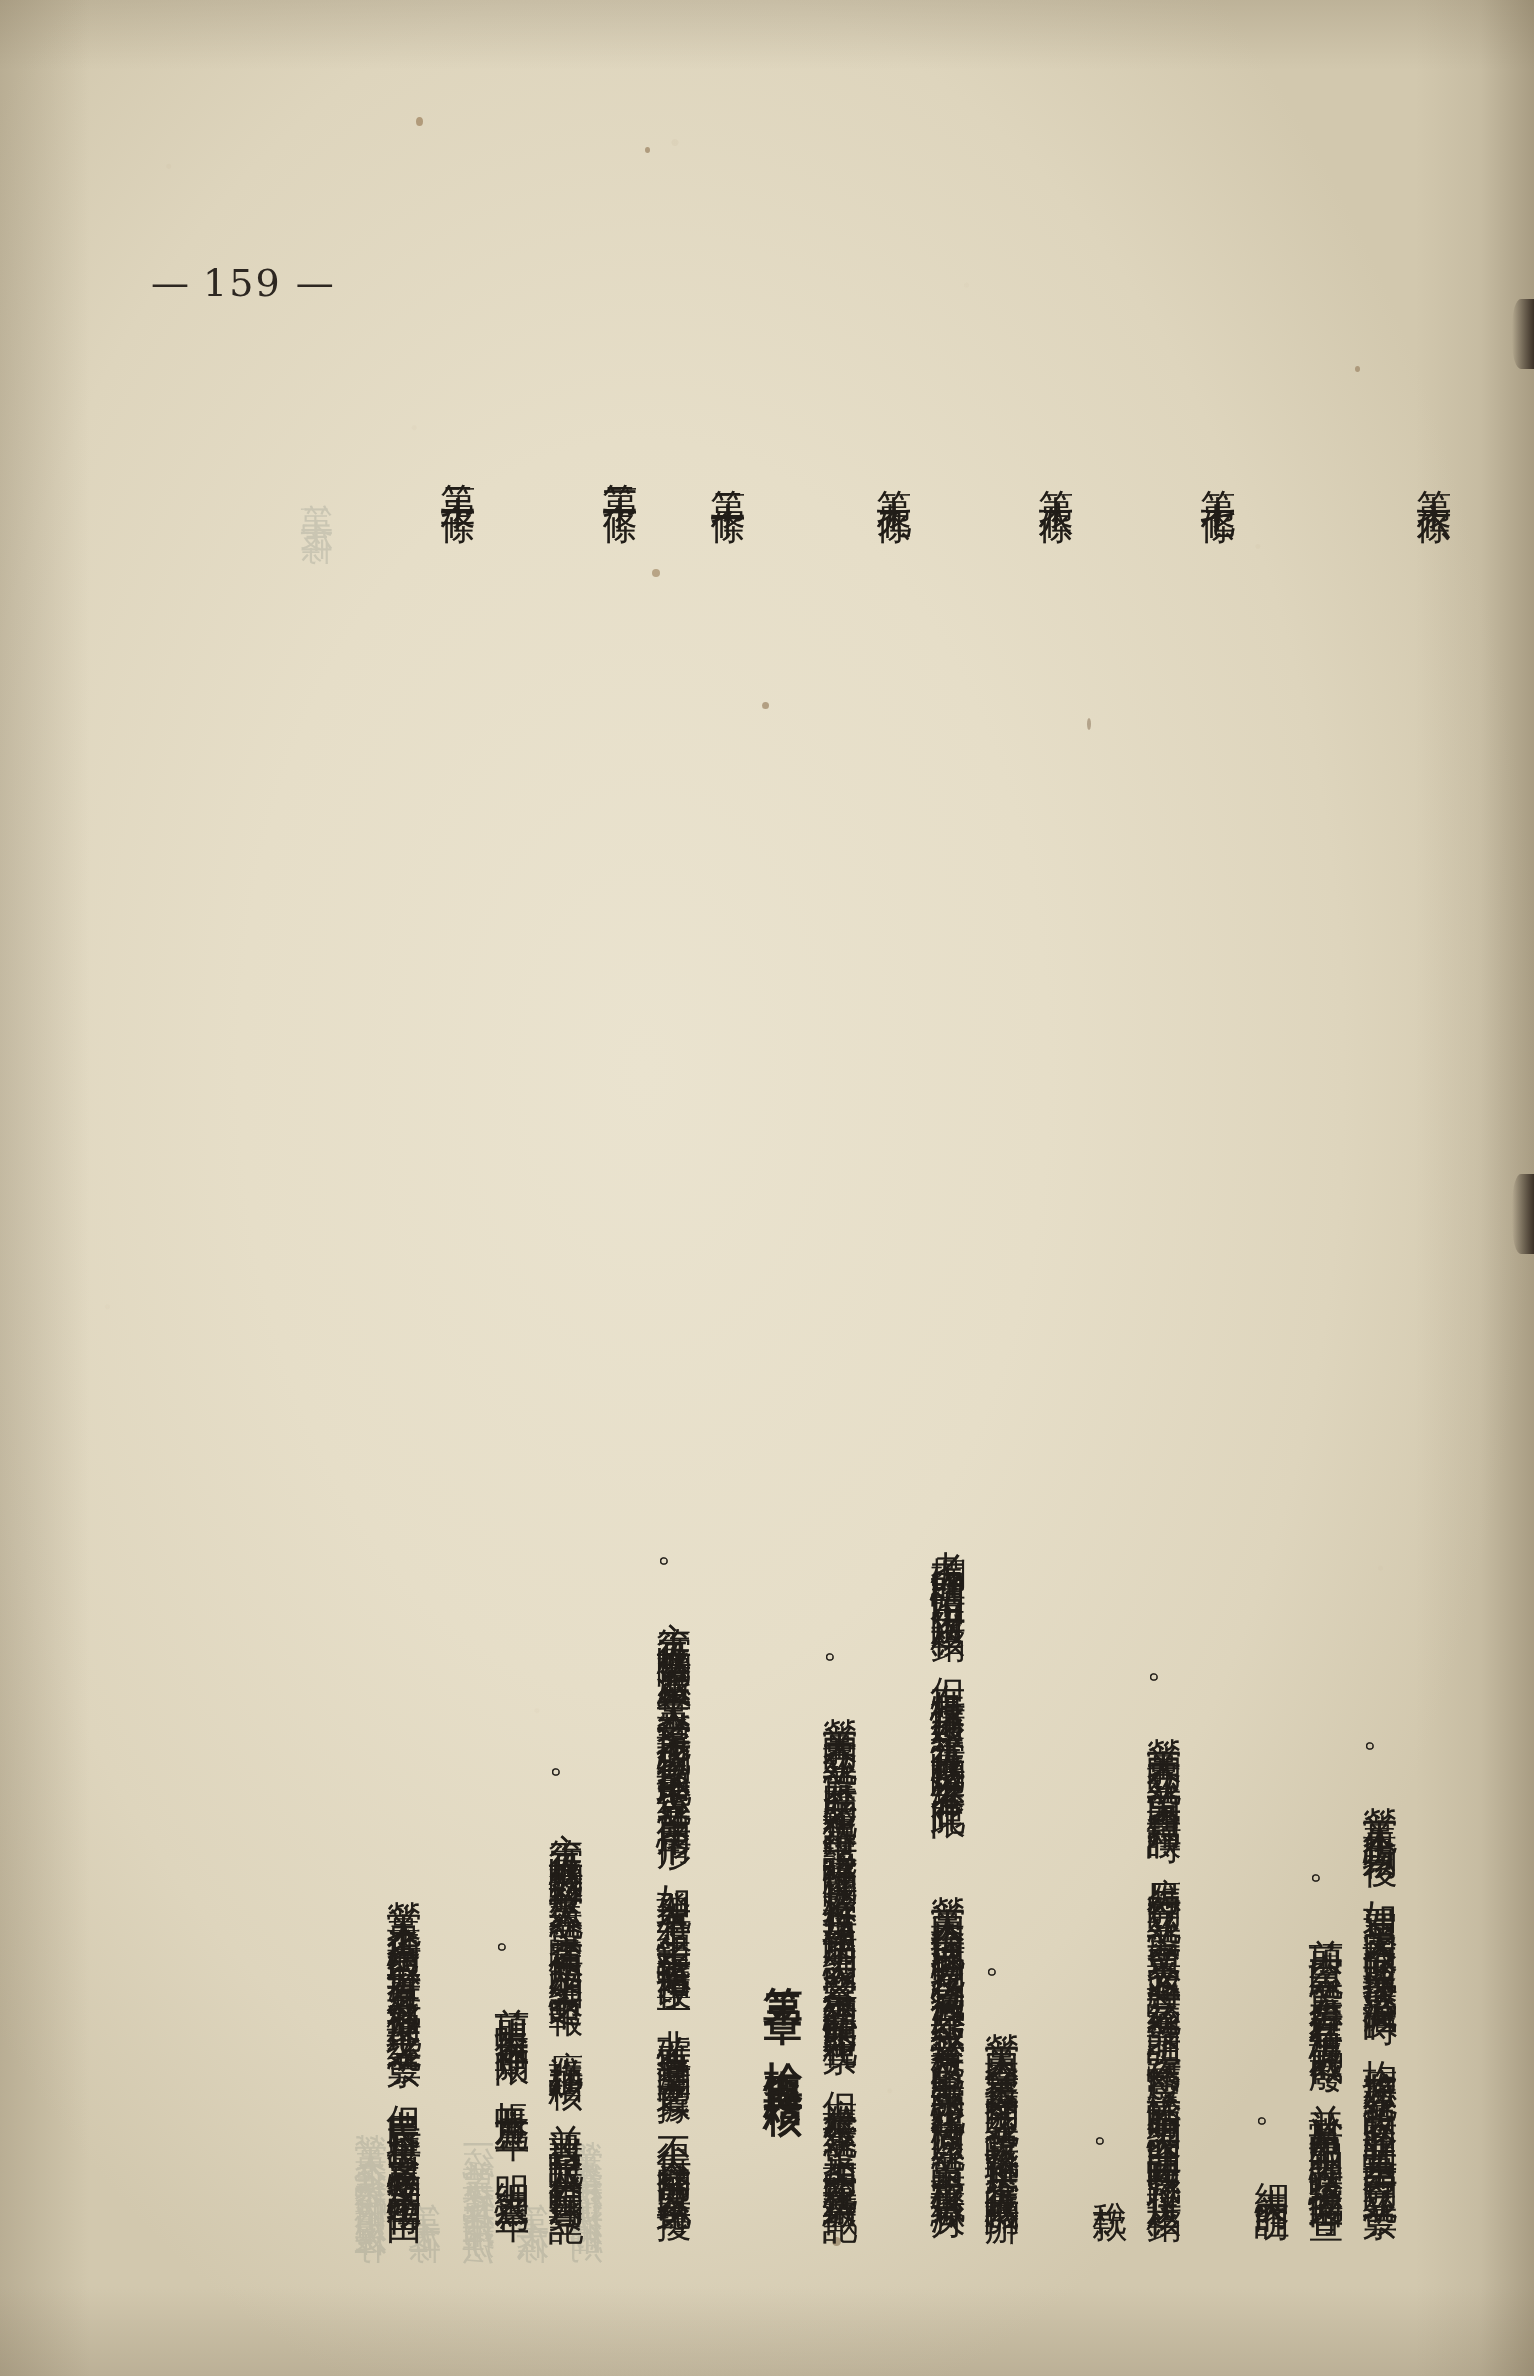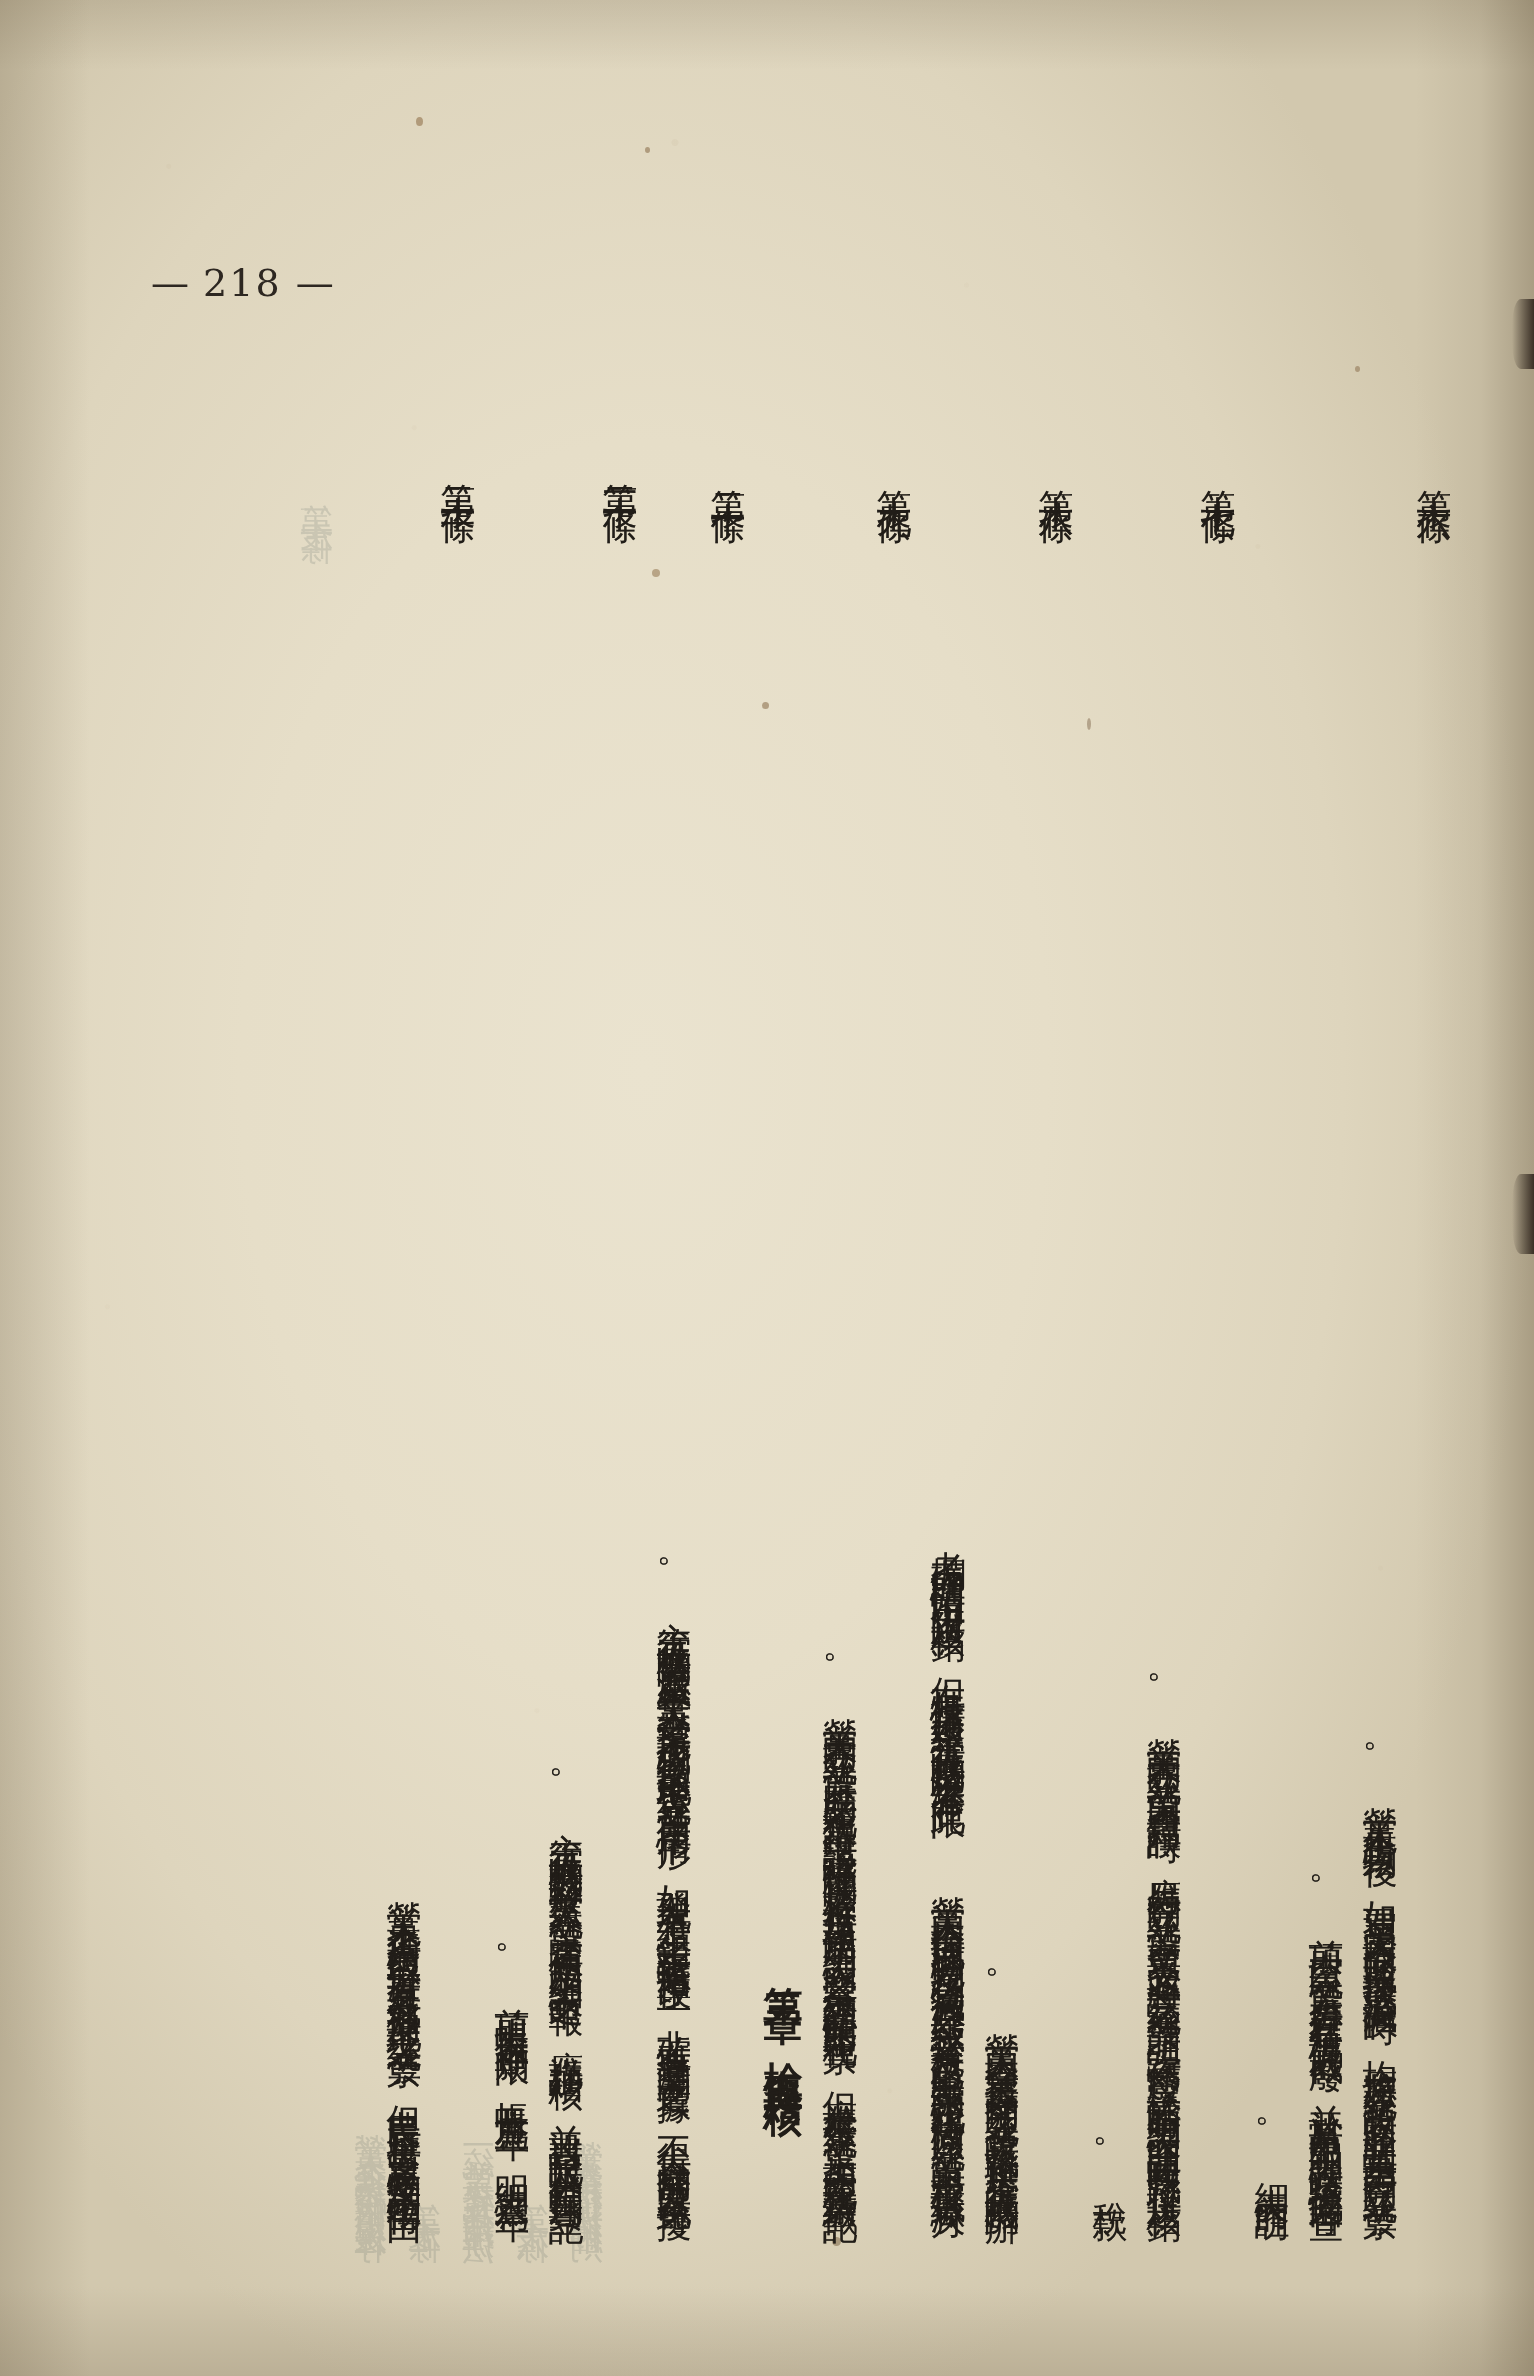"218" span { text: 218 -> 159 }
